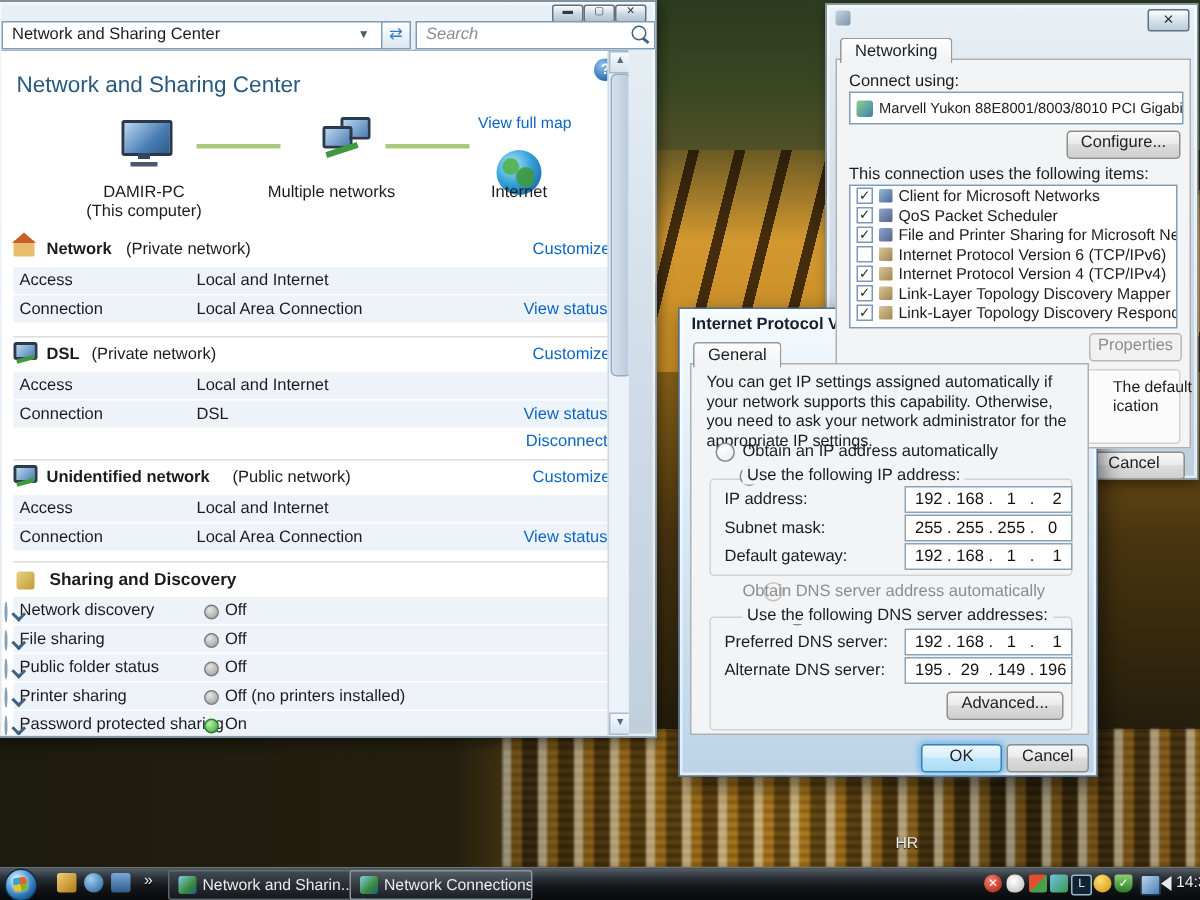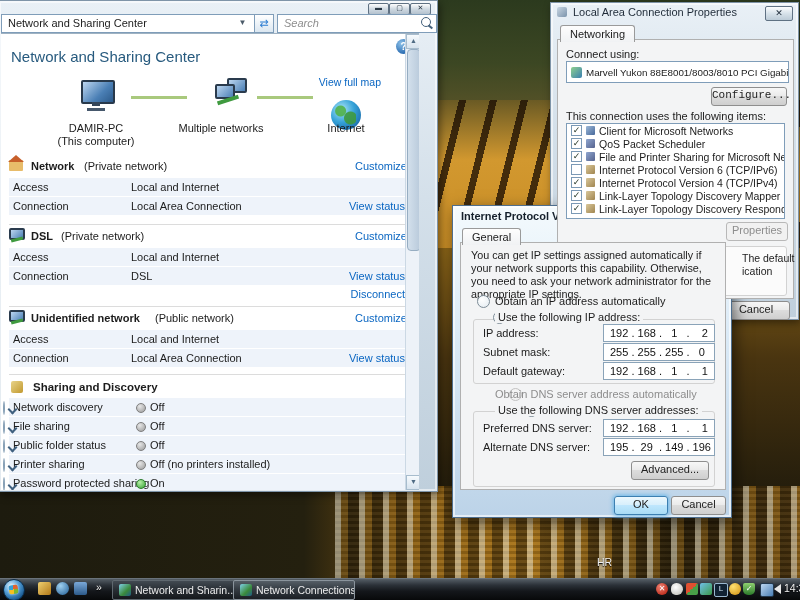"Local Area Connection Properties" div.abs { html: <div>Local Area Connection Properties</div> -> none }
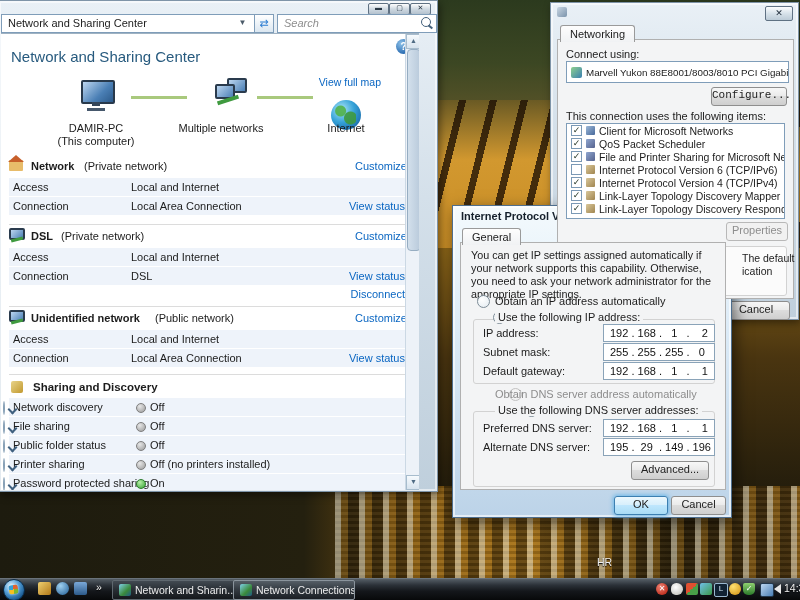"Configure..." div.abs { font-family: Liberation Mono, monospace -> none }
